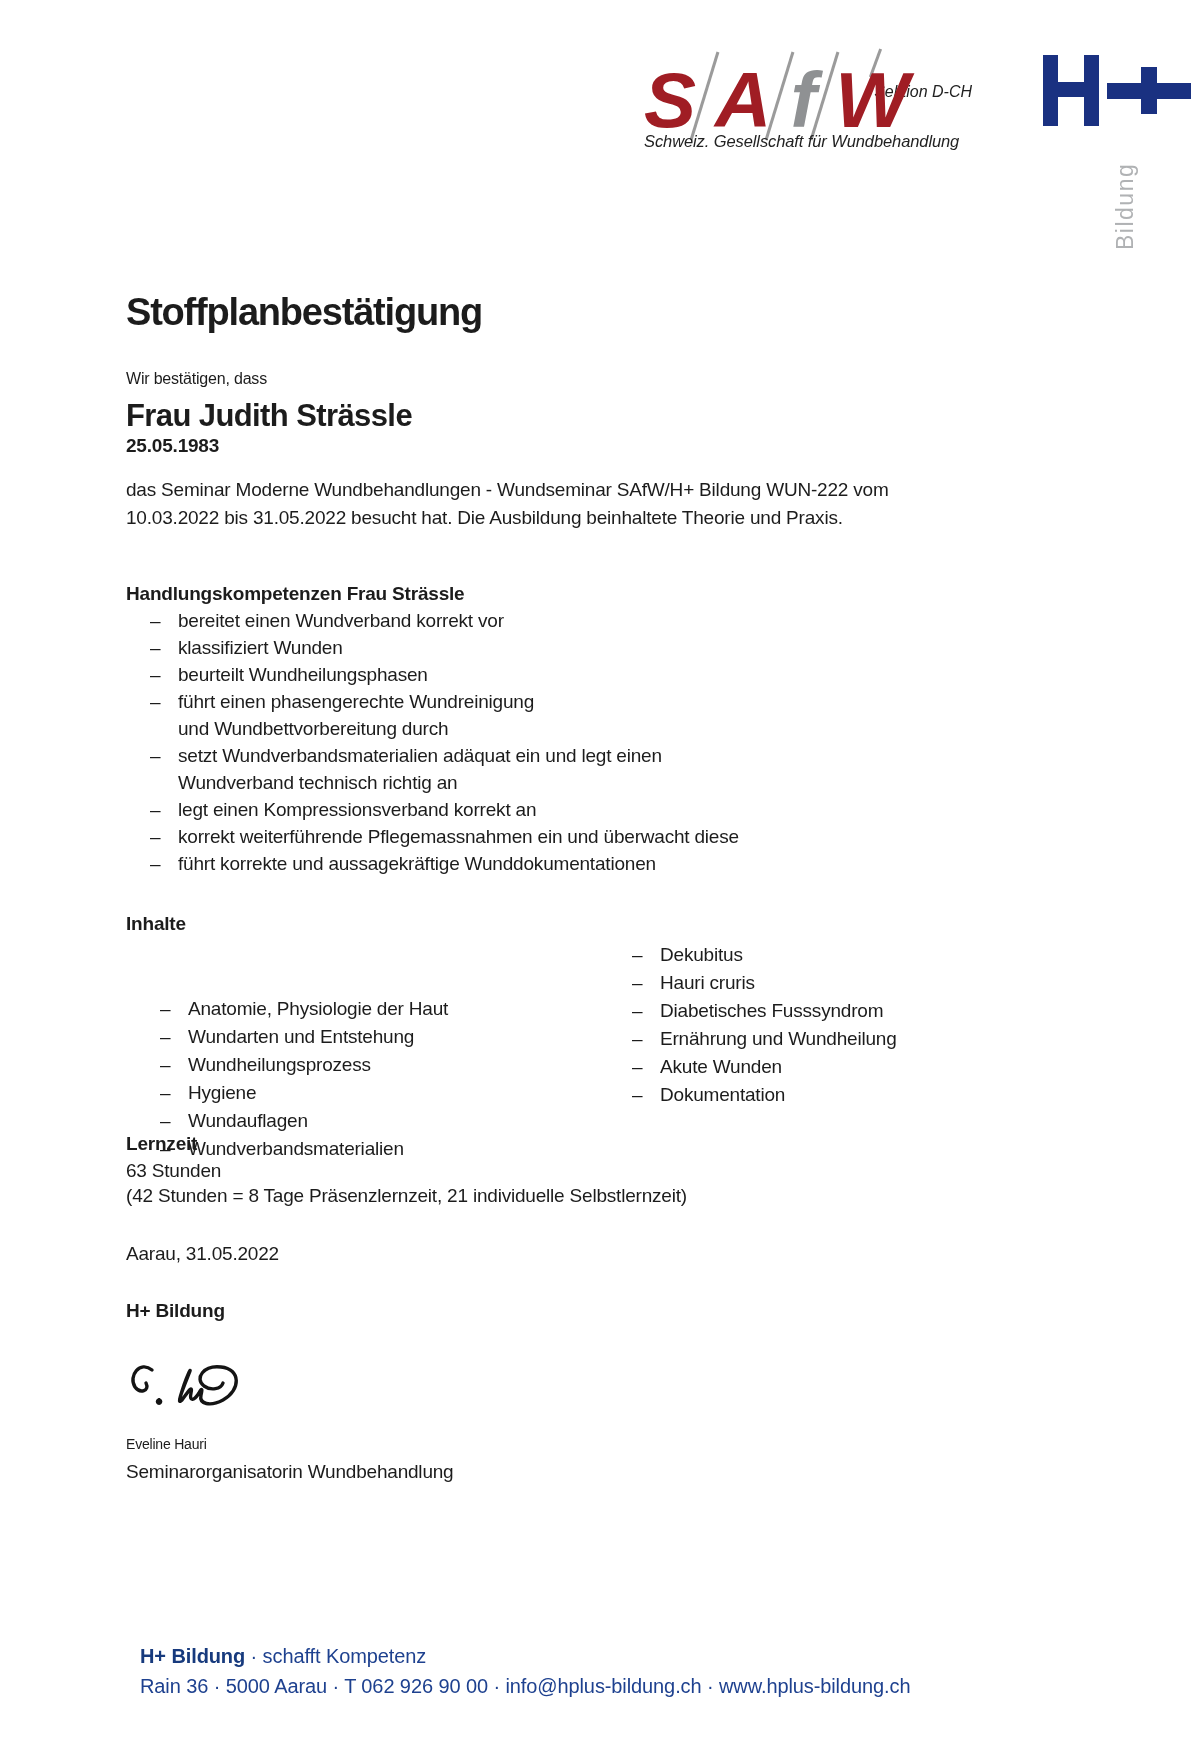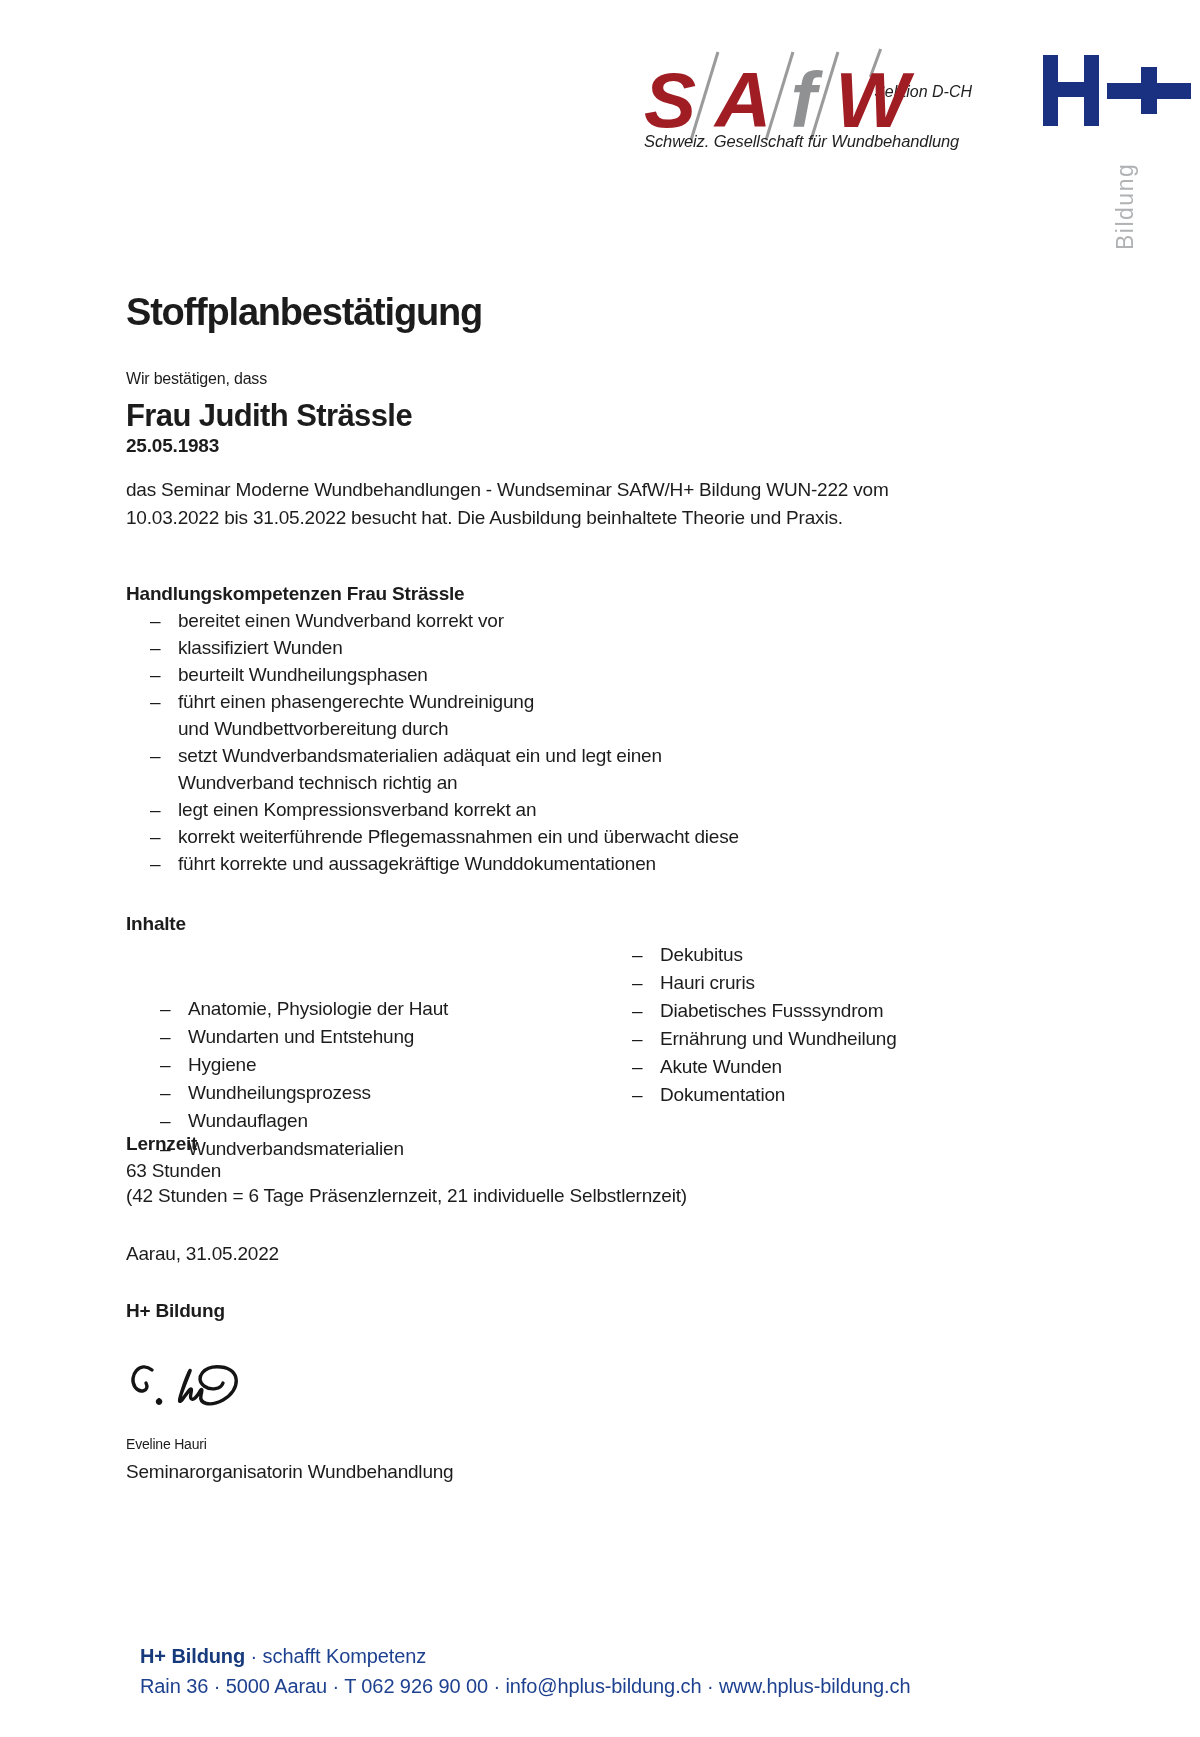"Hygiene" li { order: before "Wundheilungsprozess" -> after "Wundheilungsprozess" }
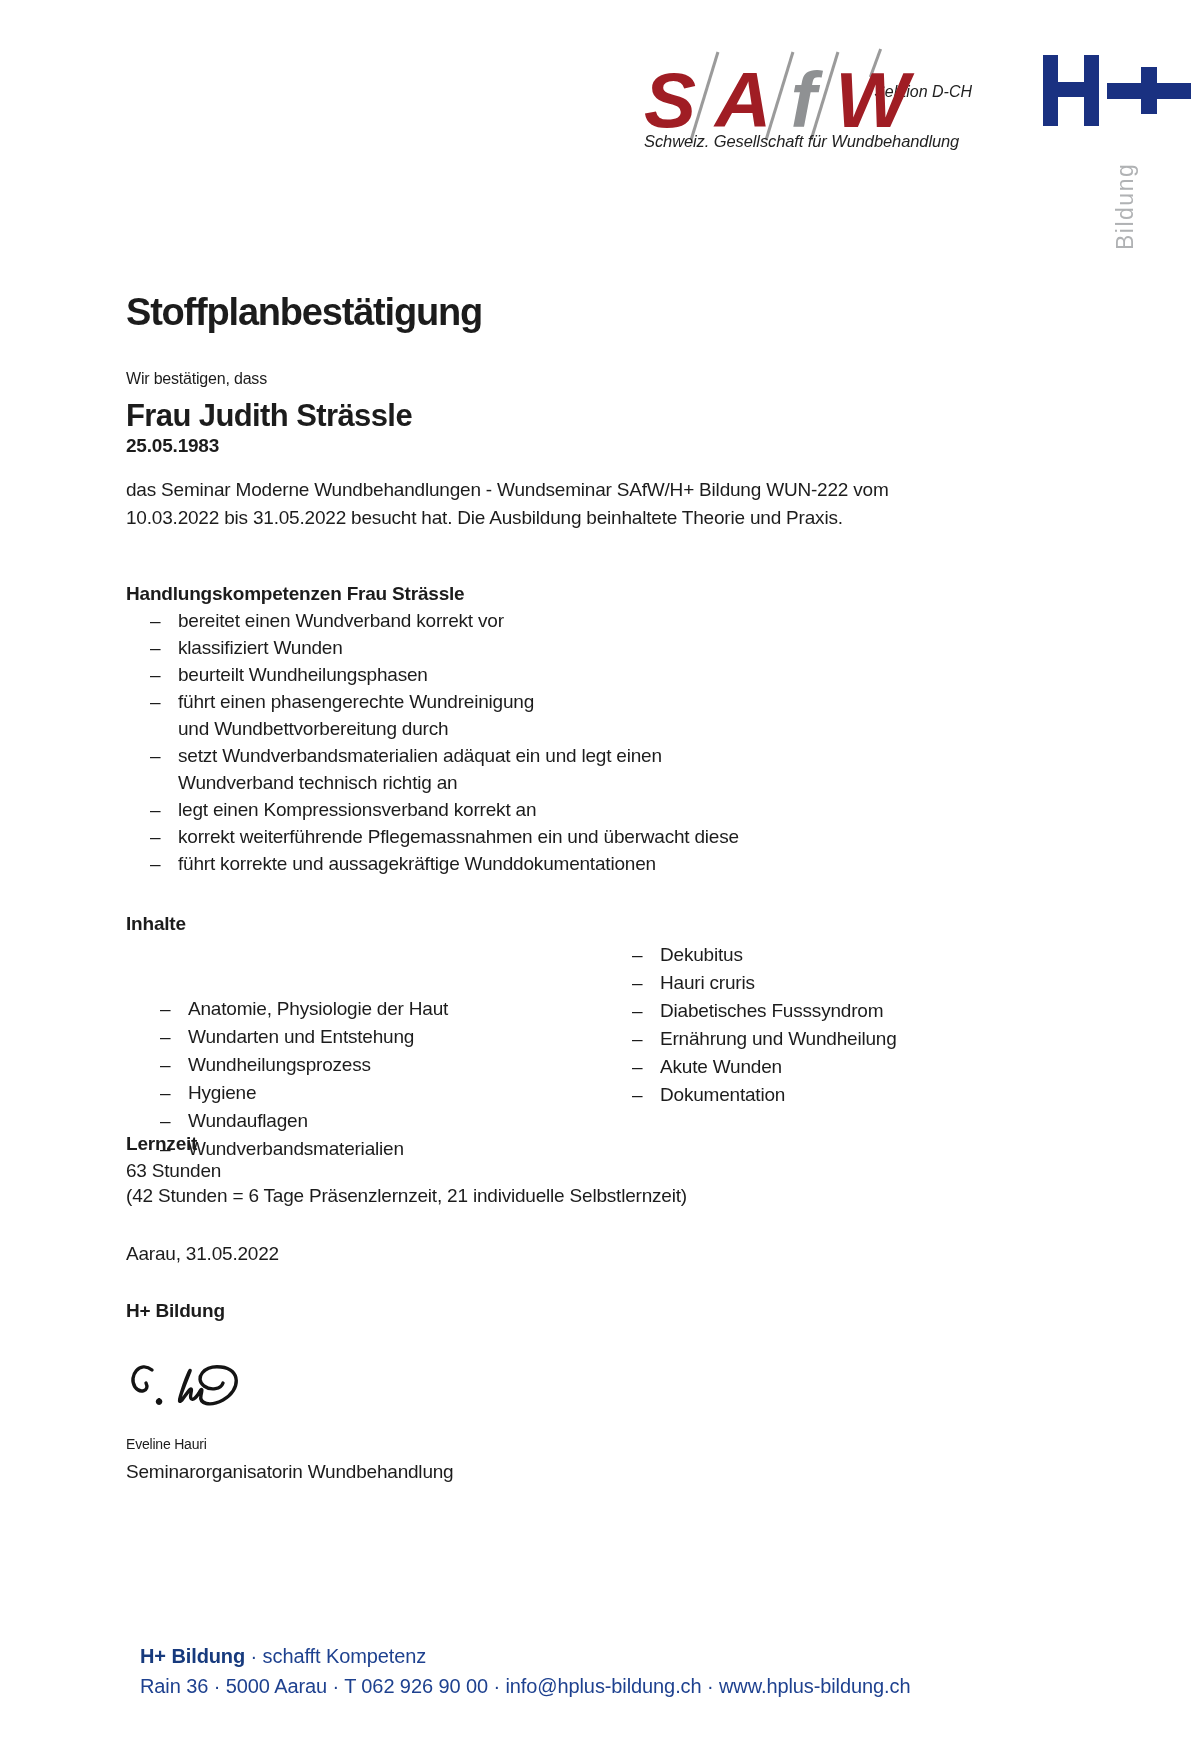"(42 Stunden = 6 Tage" div.abs { text: 6 -> 8 }
